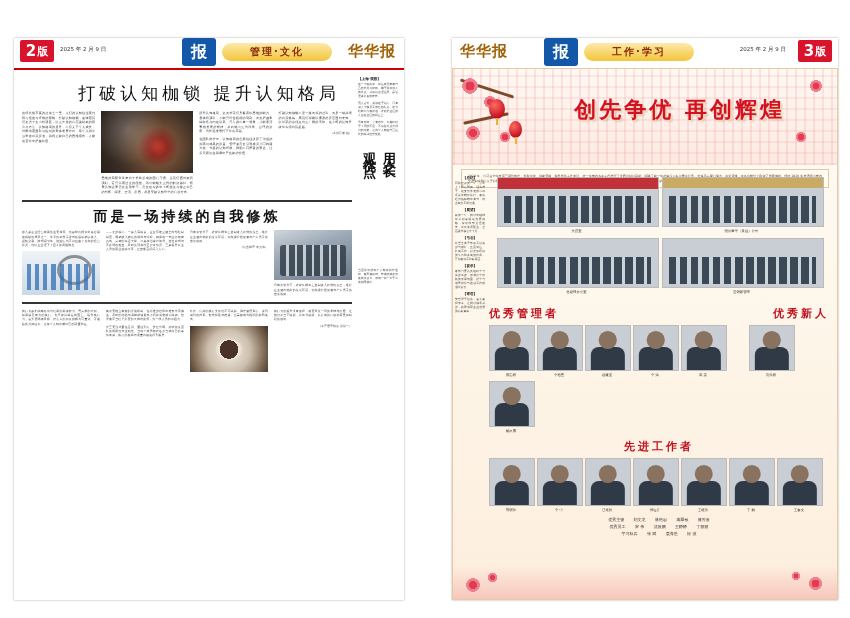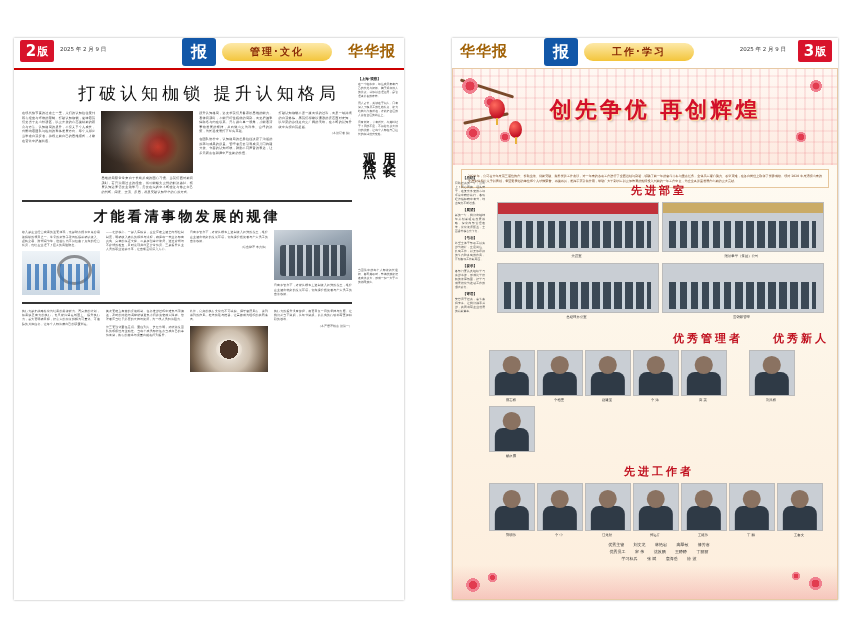"创先争优 再创辉煌" .rp-title { text-align: center -> right }
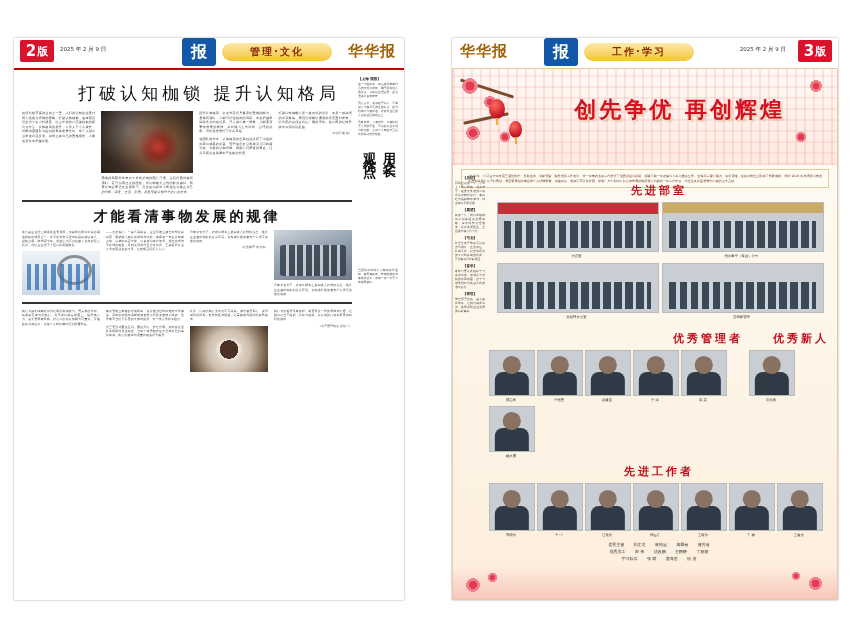"先进部室" div.sec-title { html: <div>先进部室</div> -> none }
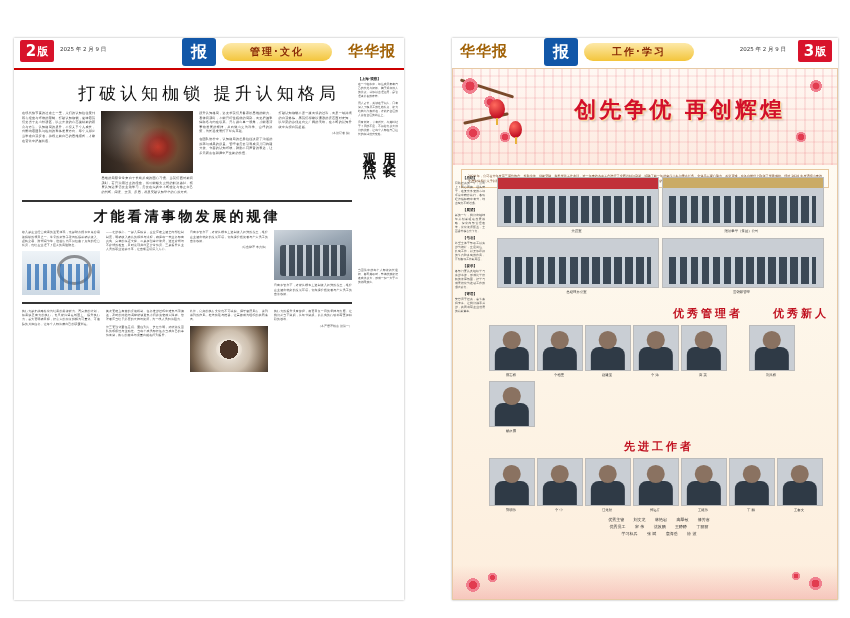"才能看清事物发展的规律" div.headline2 { text: 才能看清事物发展的规律 -> 而是一场持续的自我修炼 }
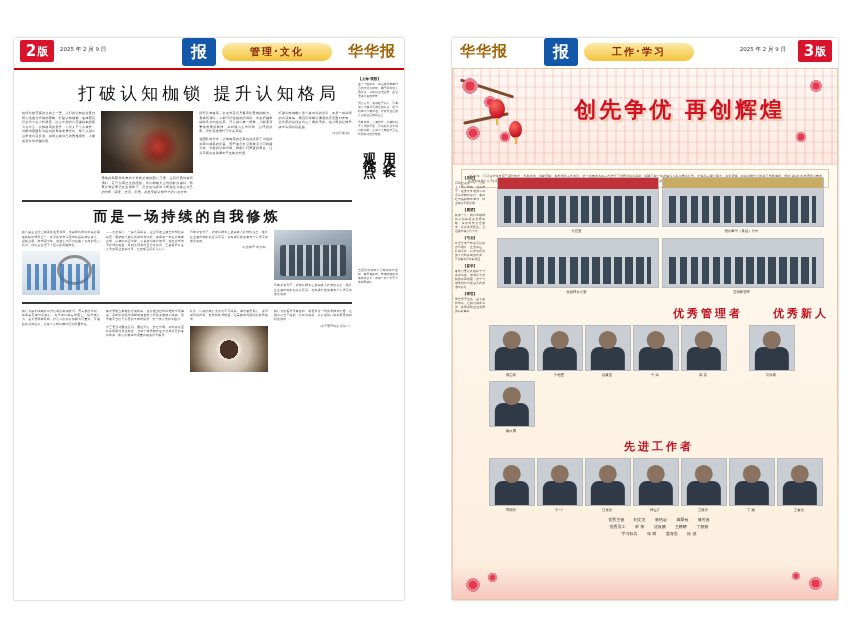"优秀管理者" div.sec-title { text-align: right -> left }
